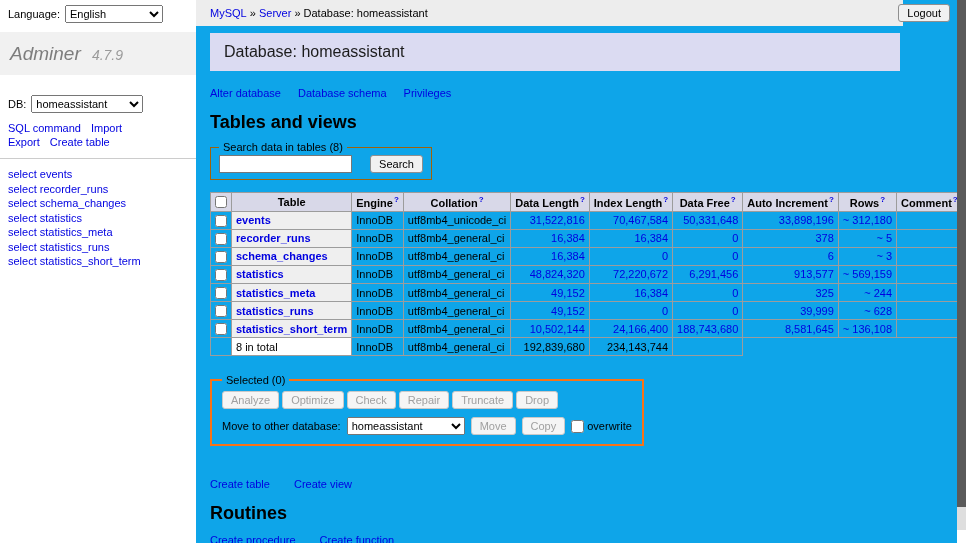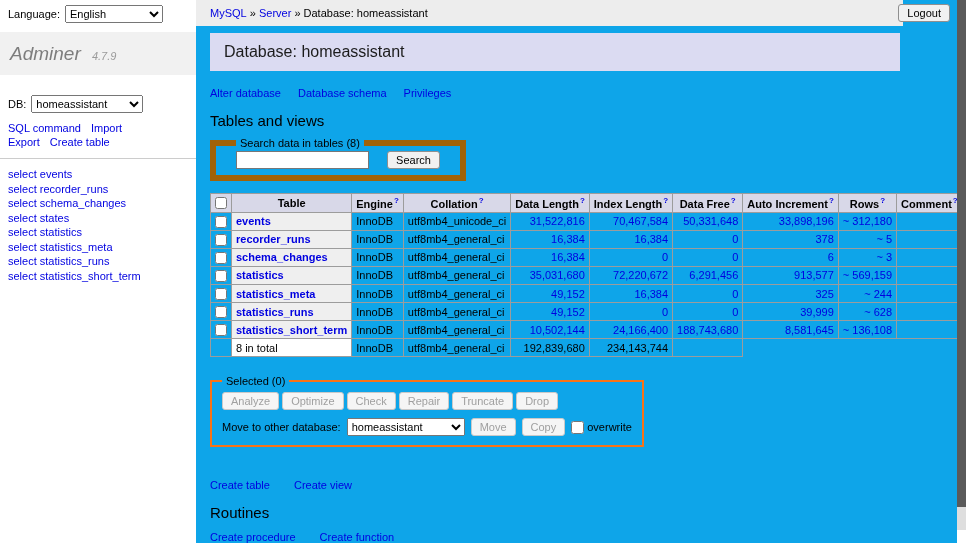"4.7.9" .logo-version { font-size: 11px -> 14px }
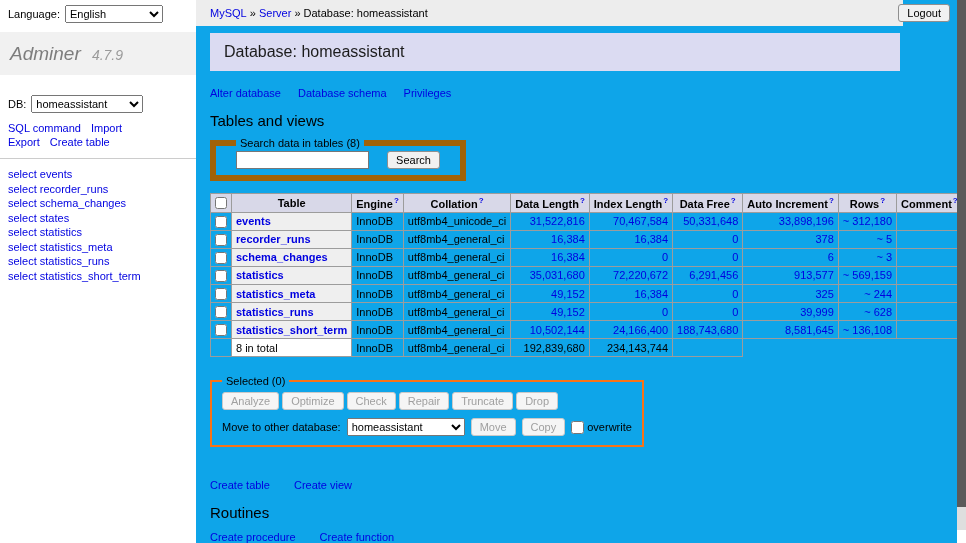"Tables and views" .section-heading { font-size: 15px -> 18px; font-weight: normal -> bold }
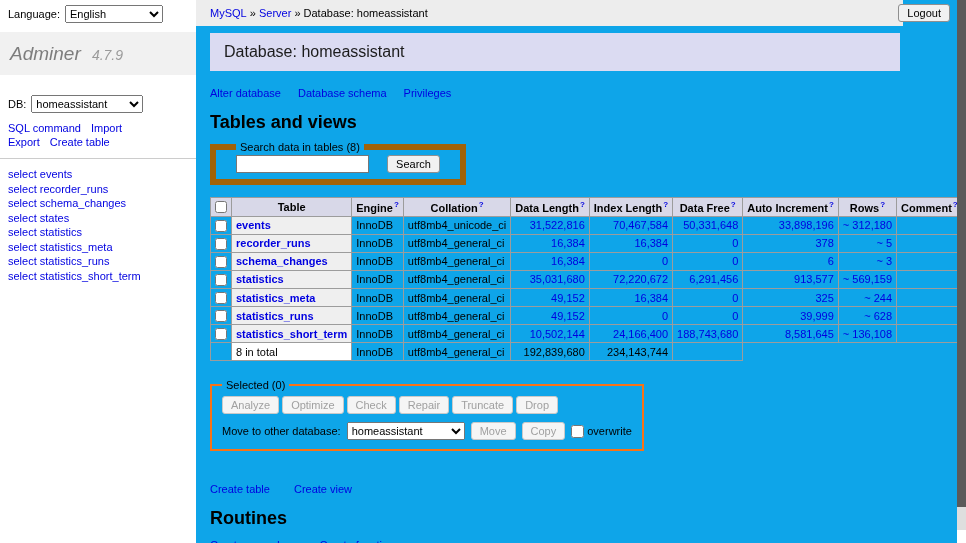"Search data in tables (8)" .search-box { border: 6px solid #a16207 -> 1px solid #a16207; padding: 2px 20px 6px -> 2px 8px 6px }
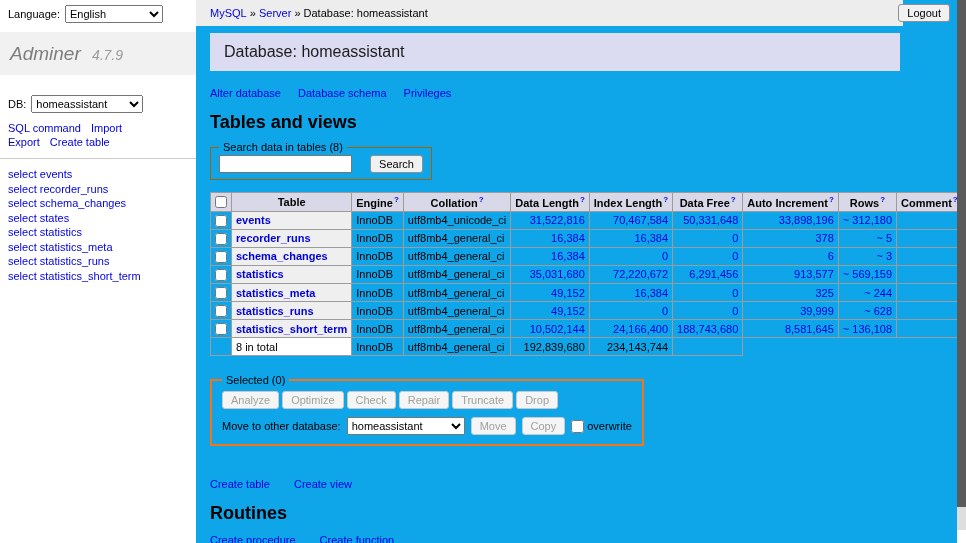"select states" a { html: <a>select states</a> -> none }
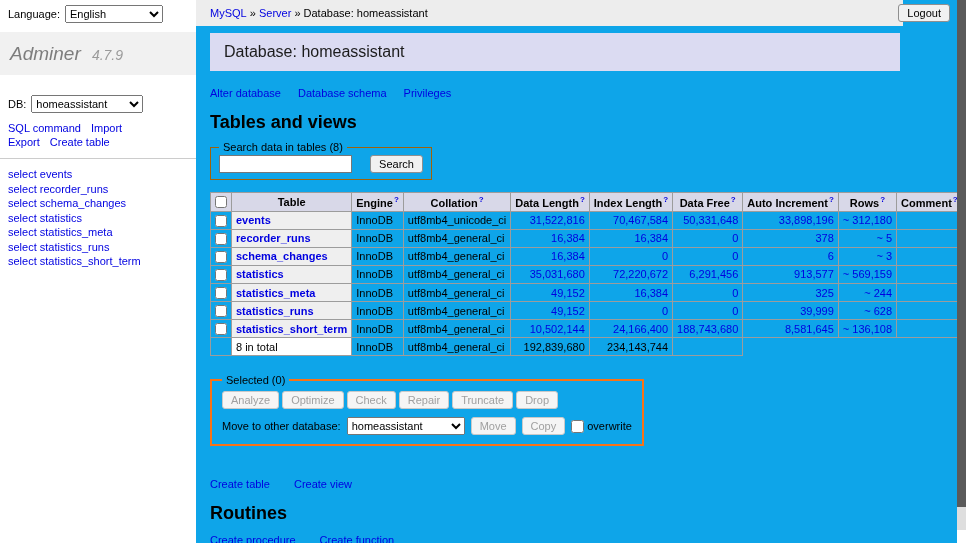"35,031,680" a { text: 35,031,680 -> 48,824,320 }
